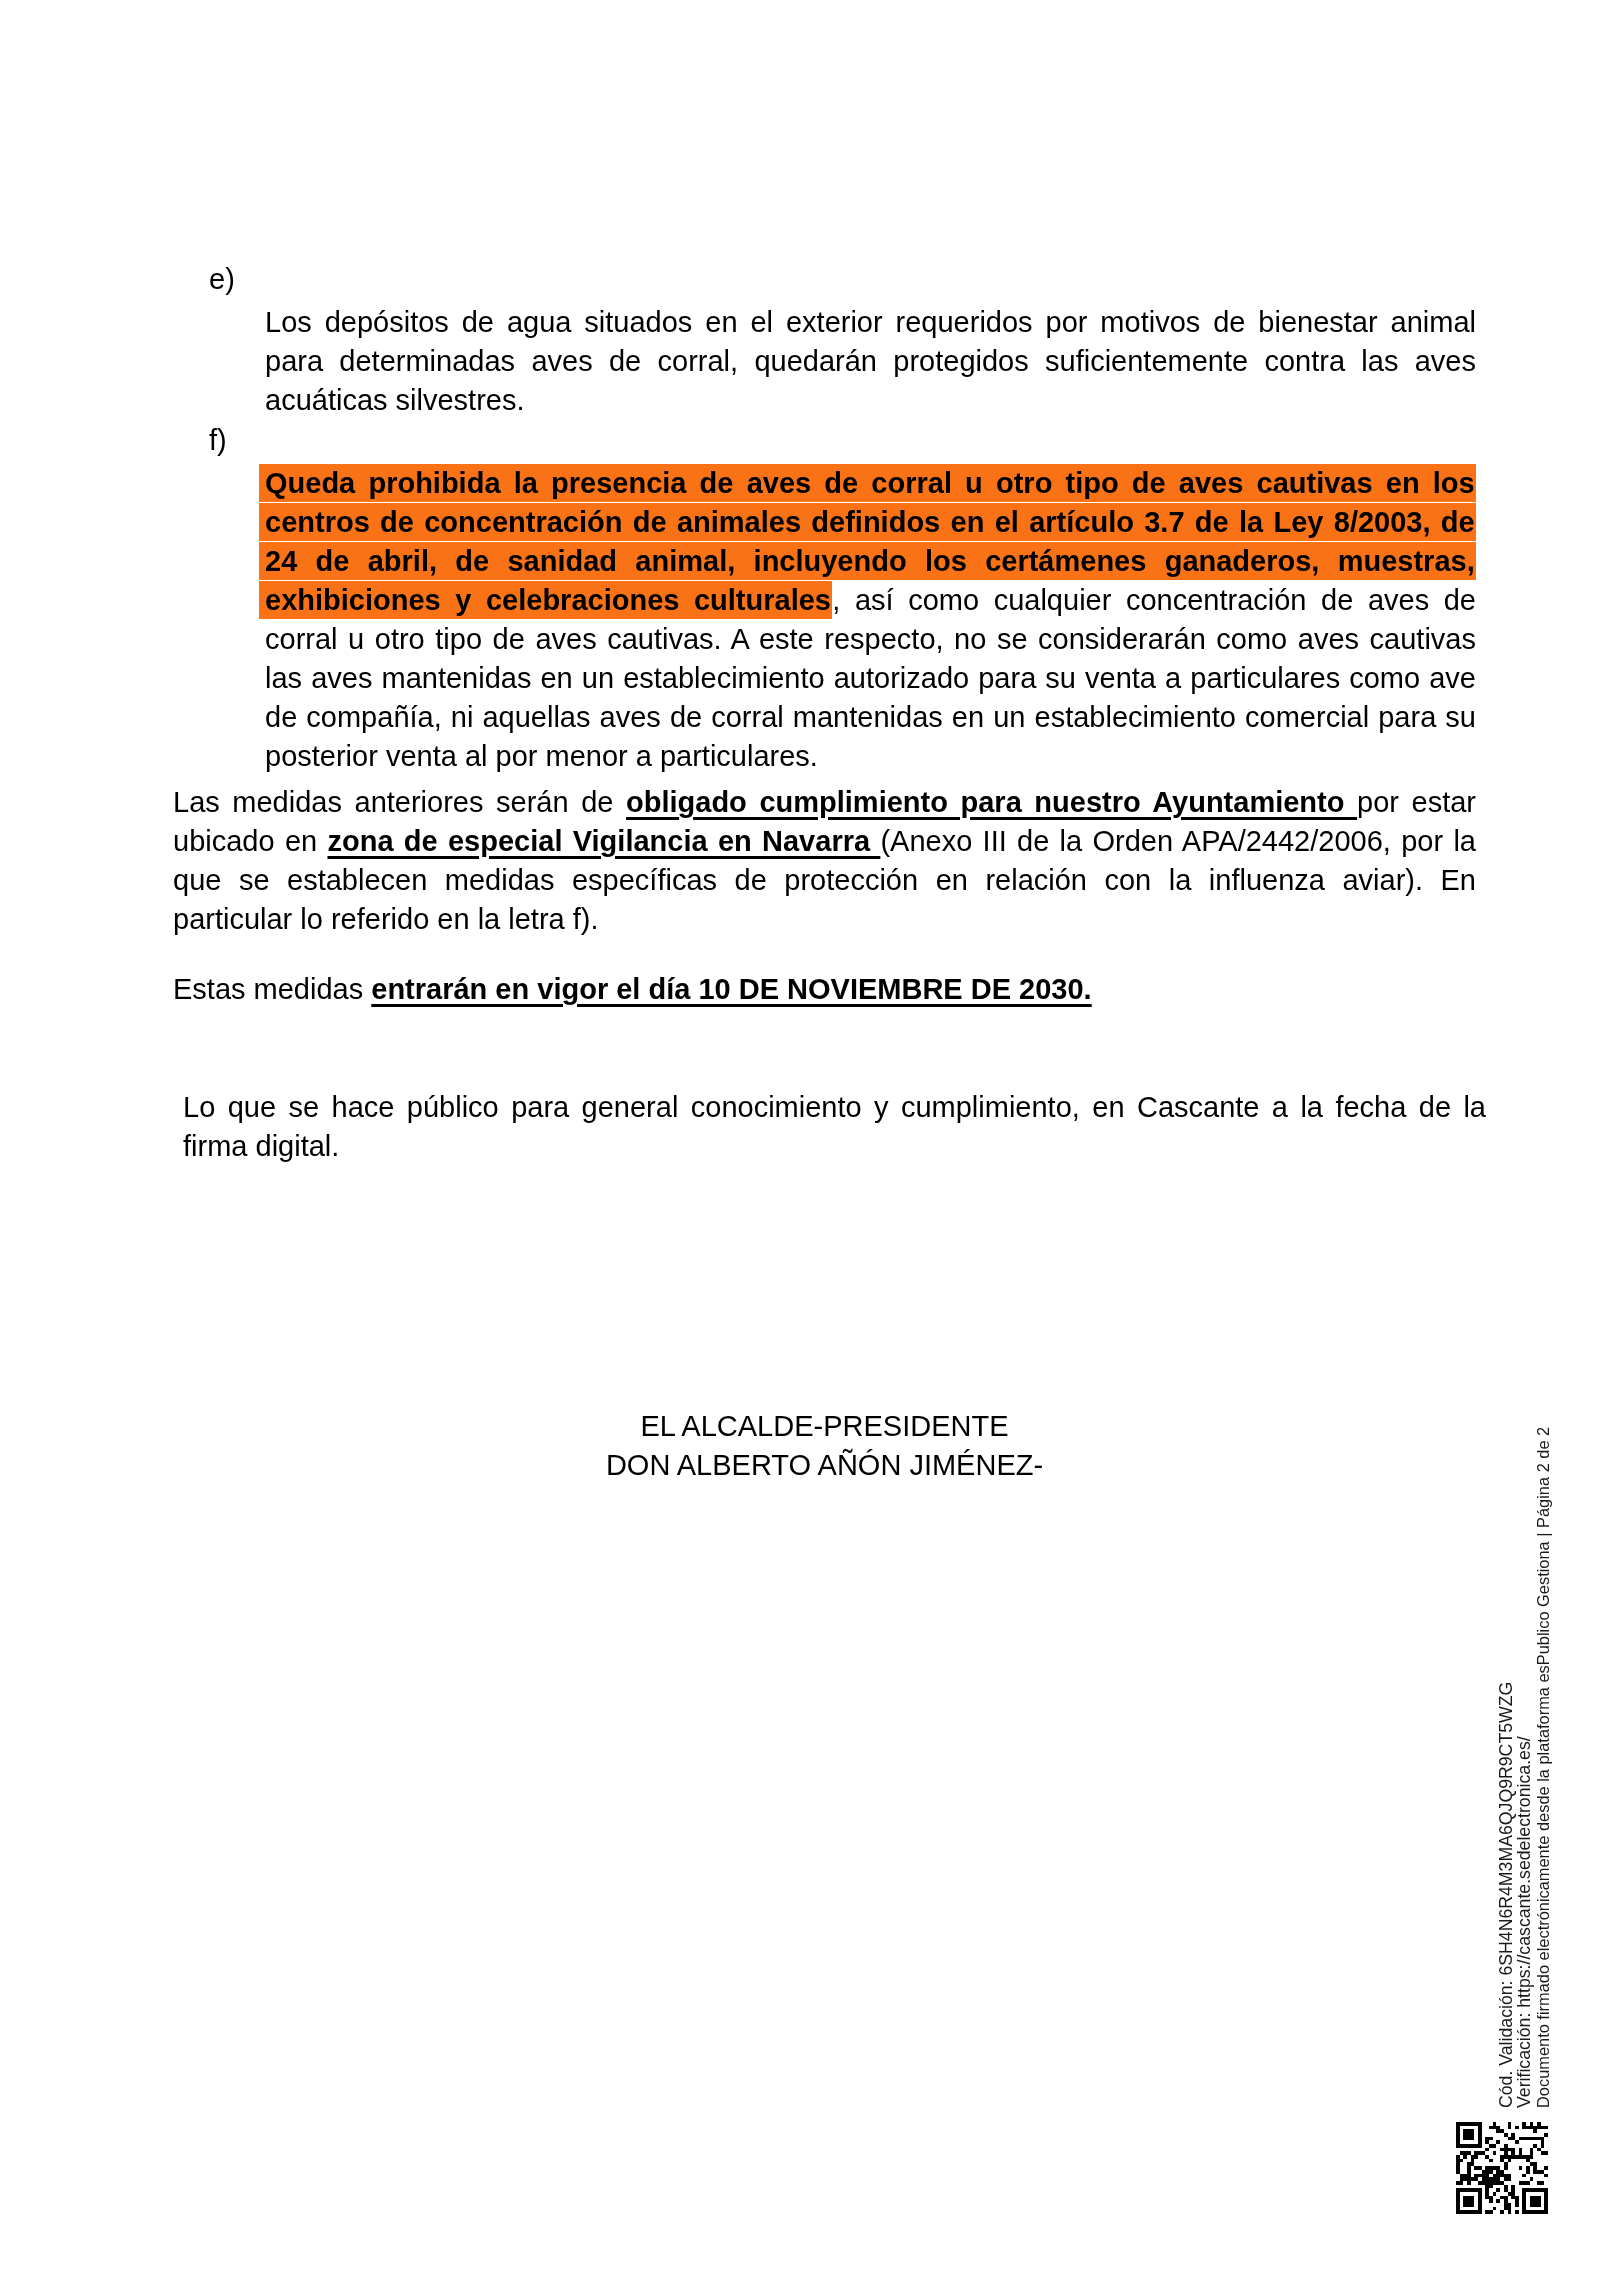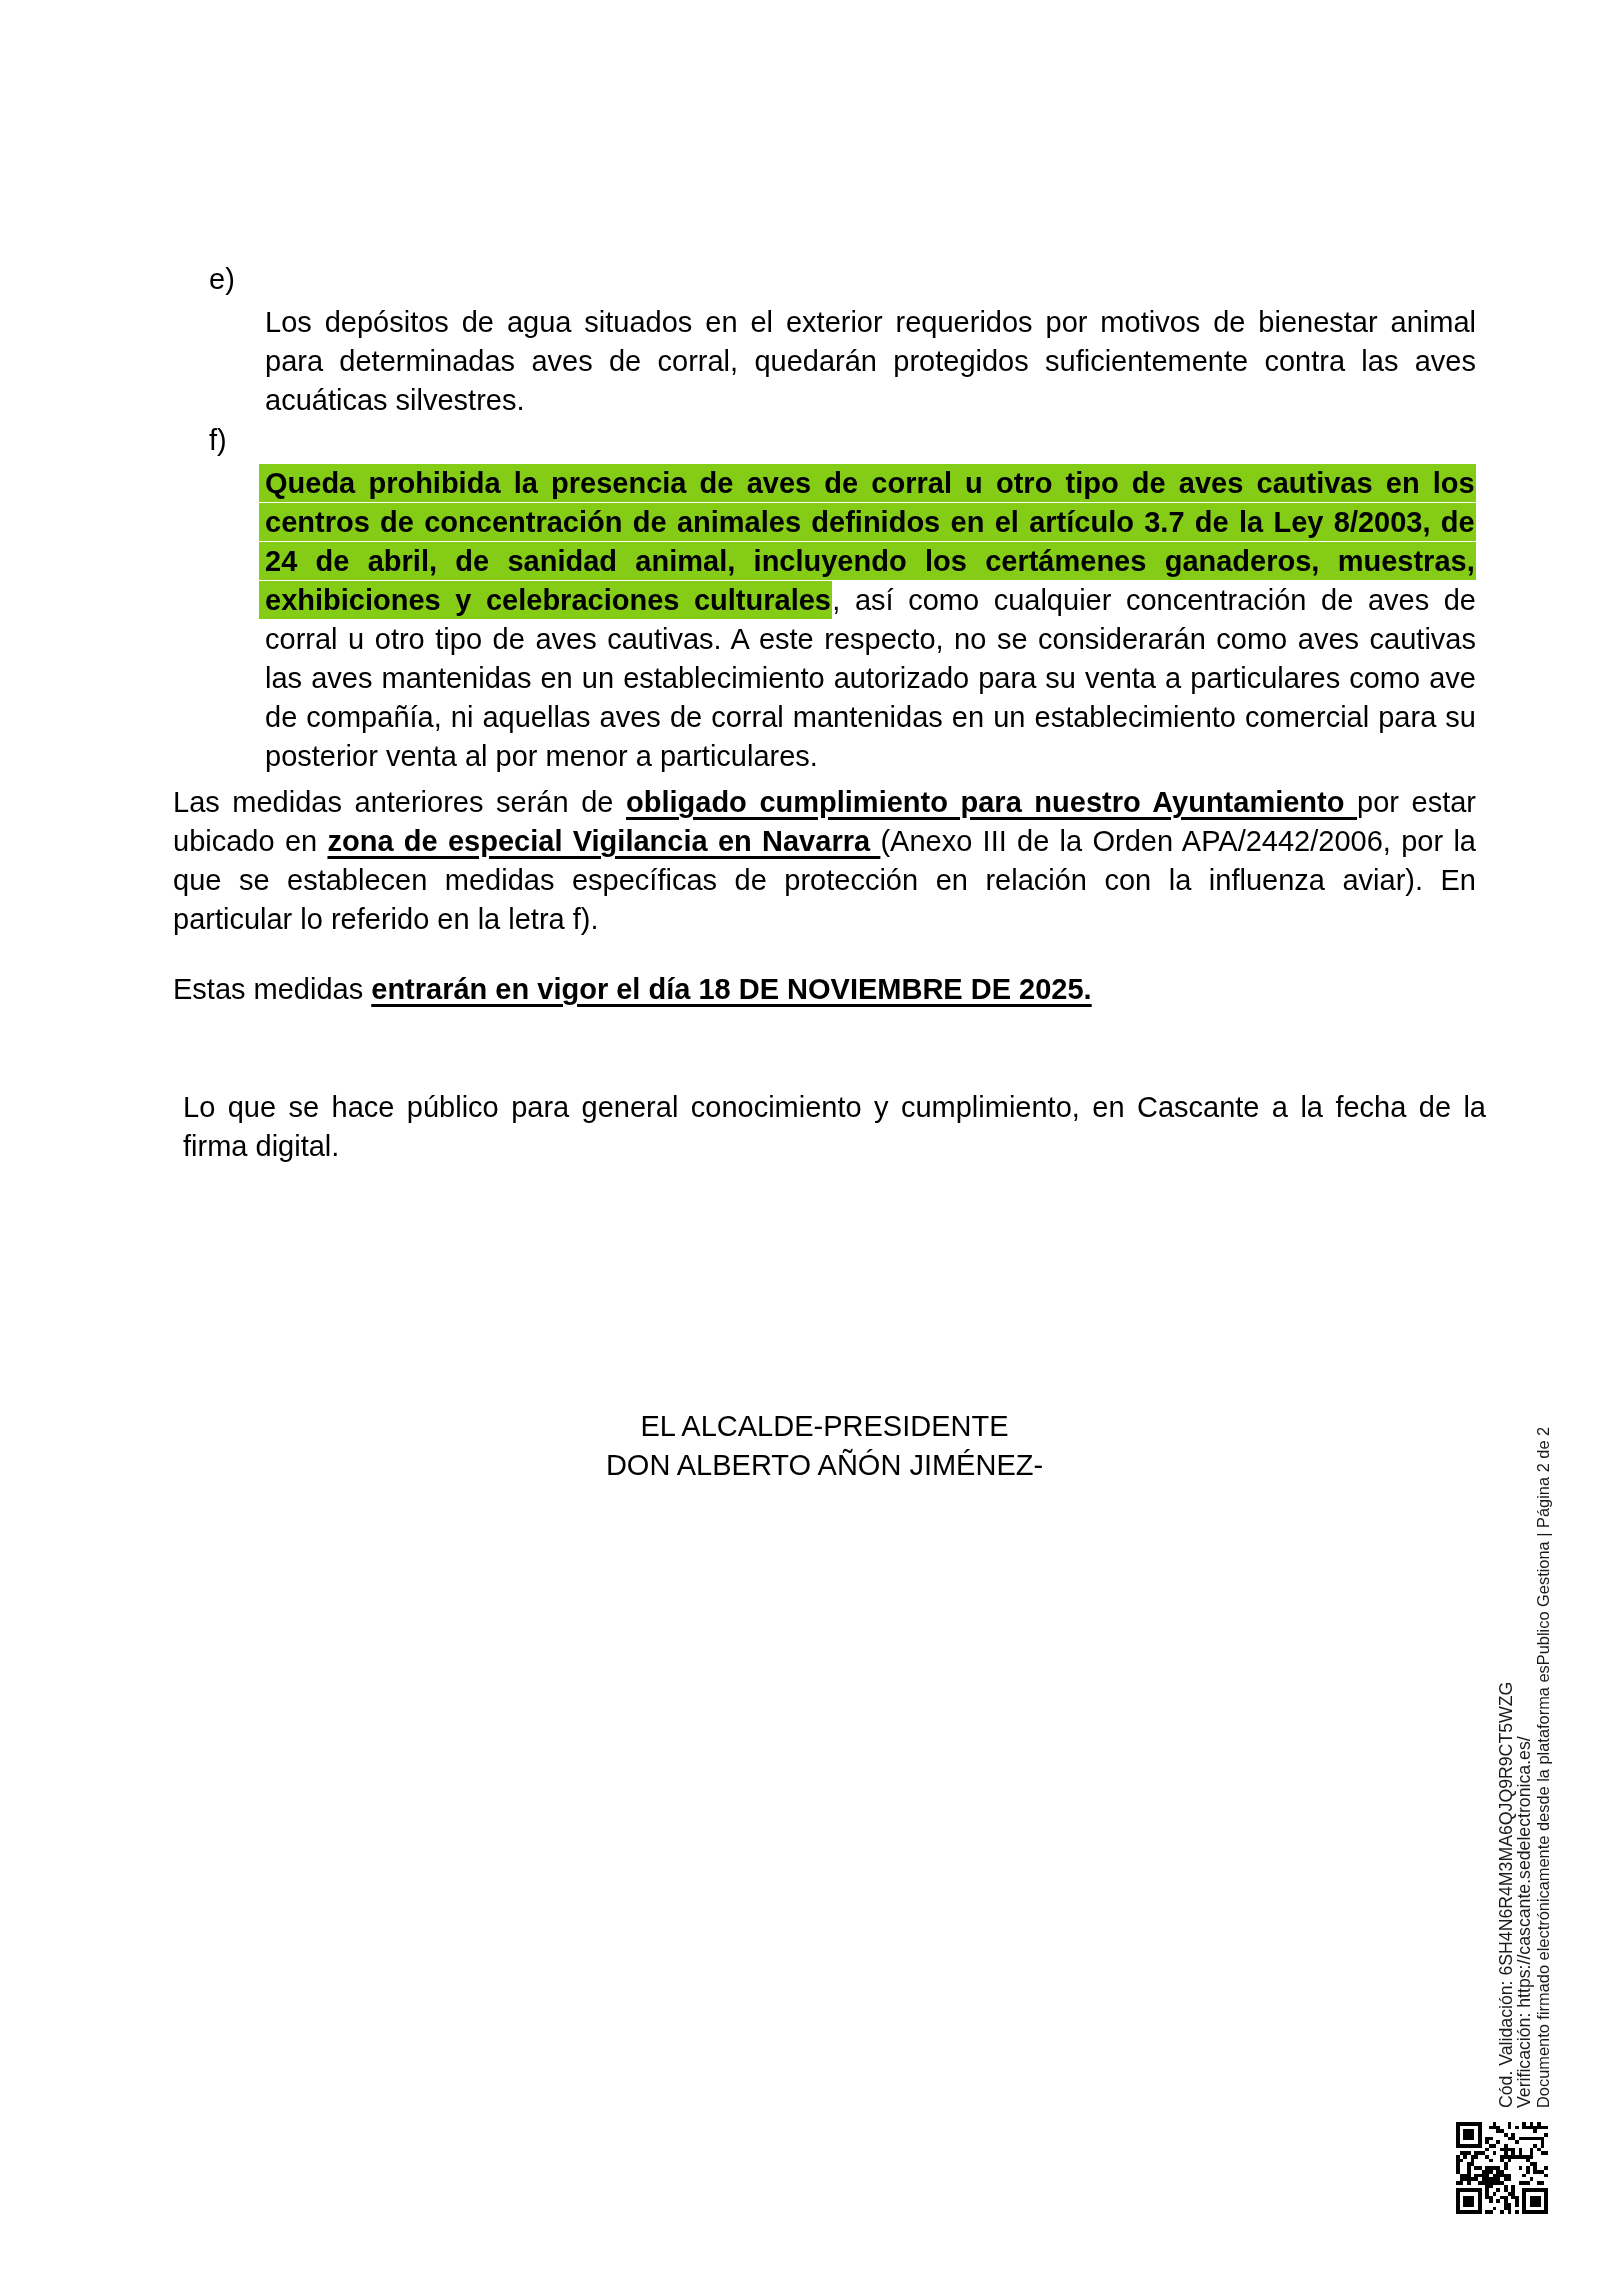"Queda prohibida la presencia de" .hl { background: #84cc16 -> #f97316 }
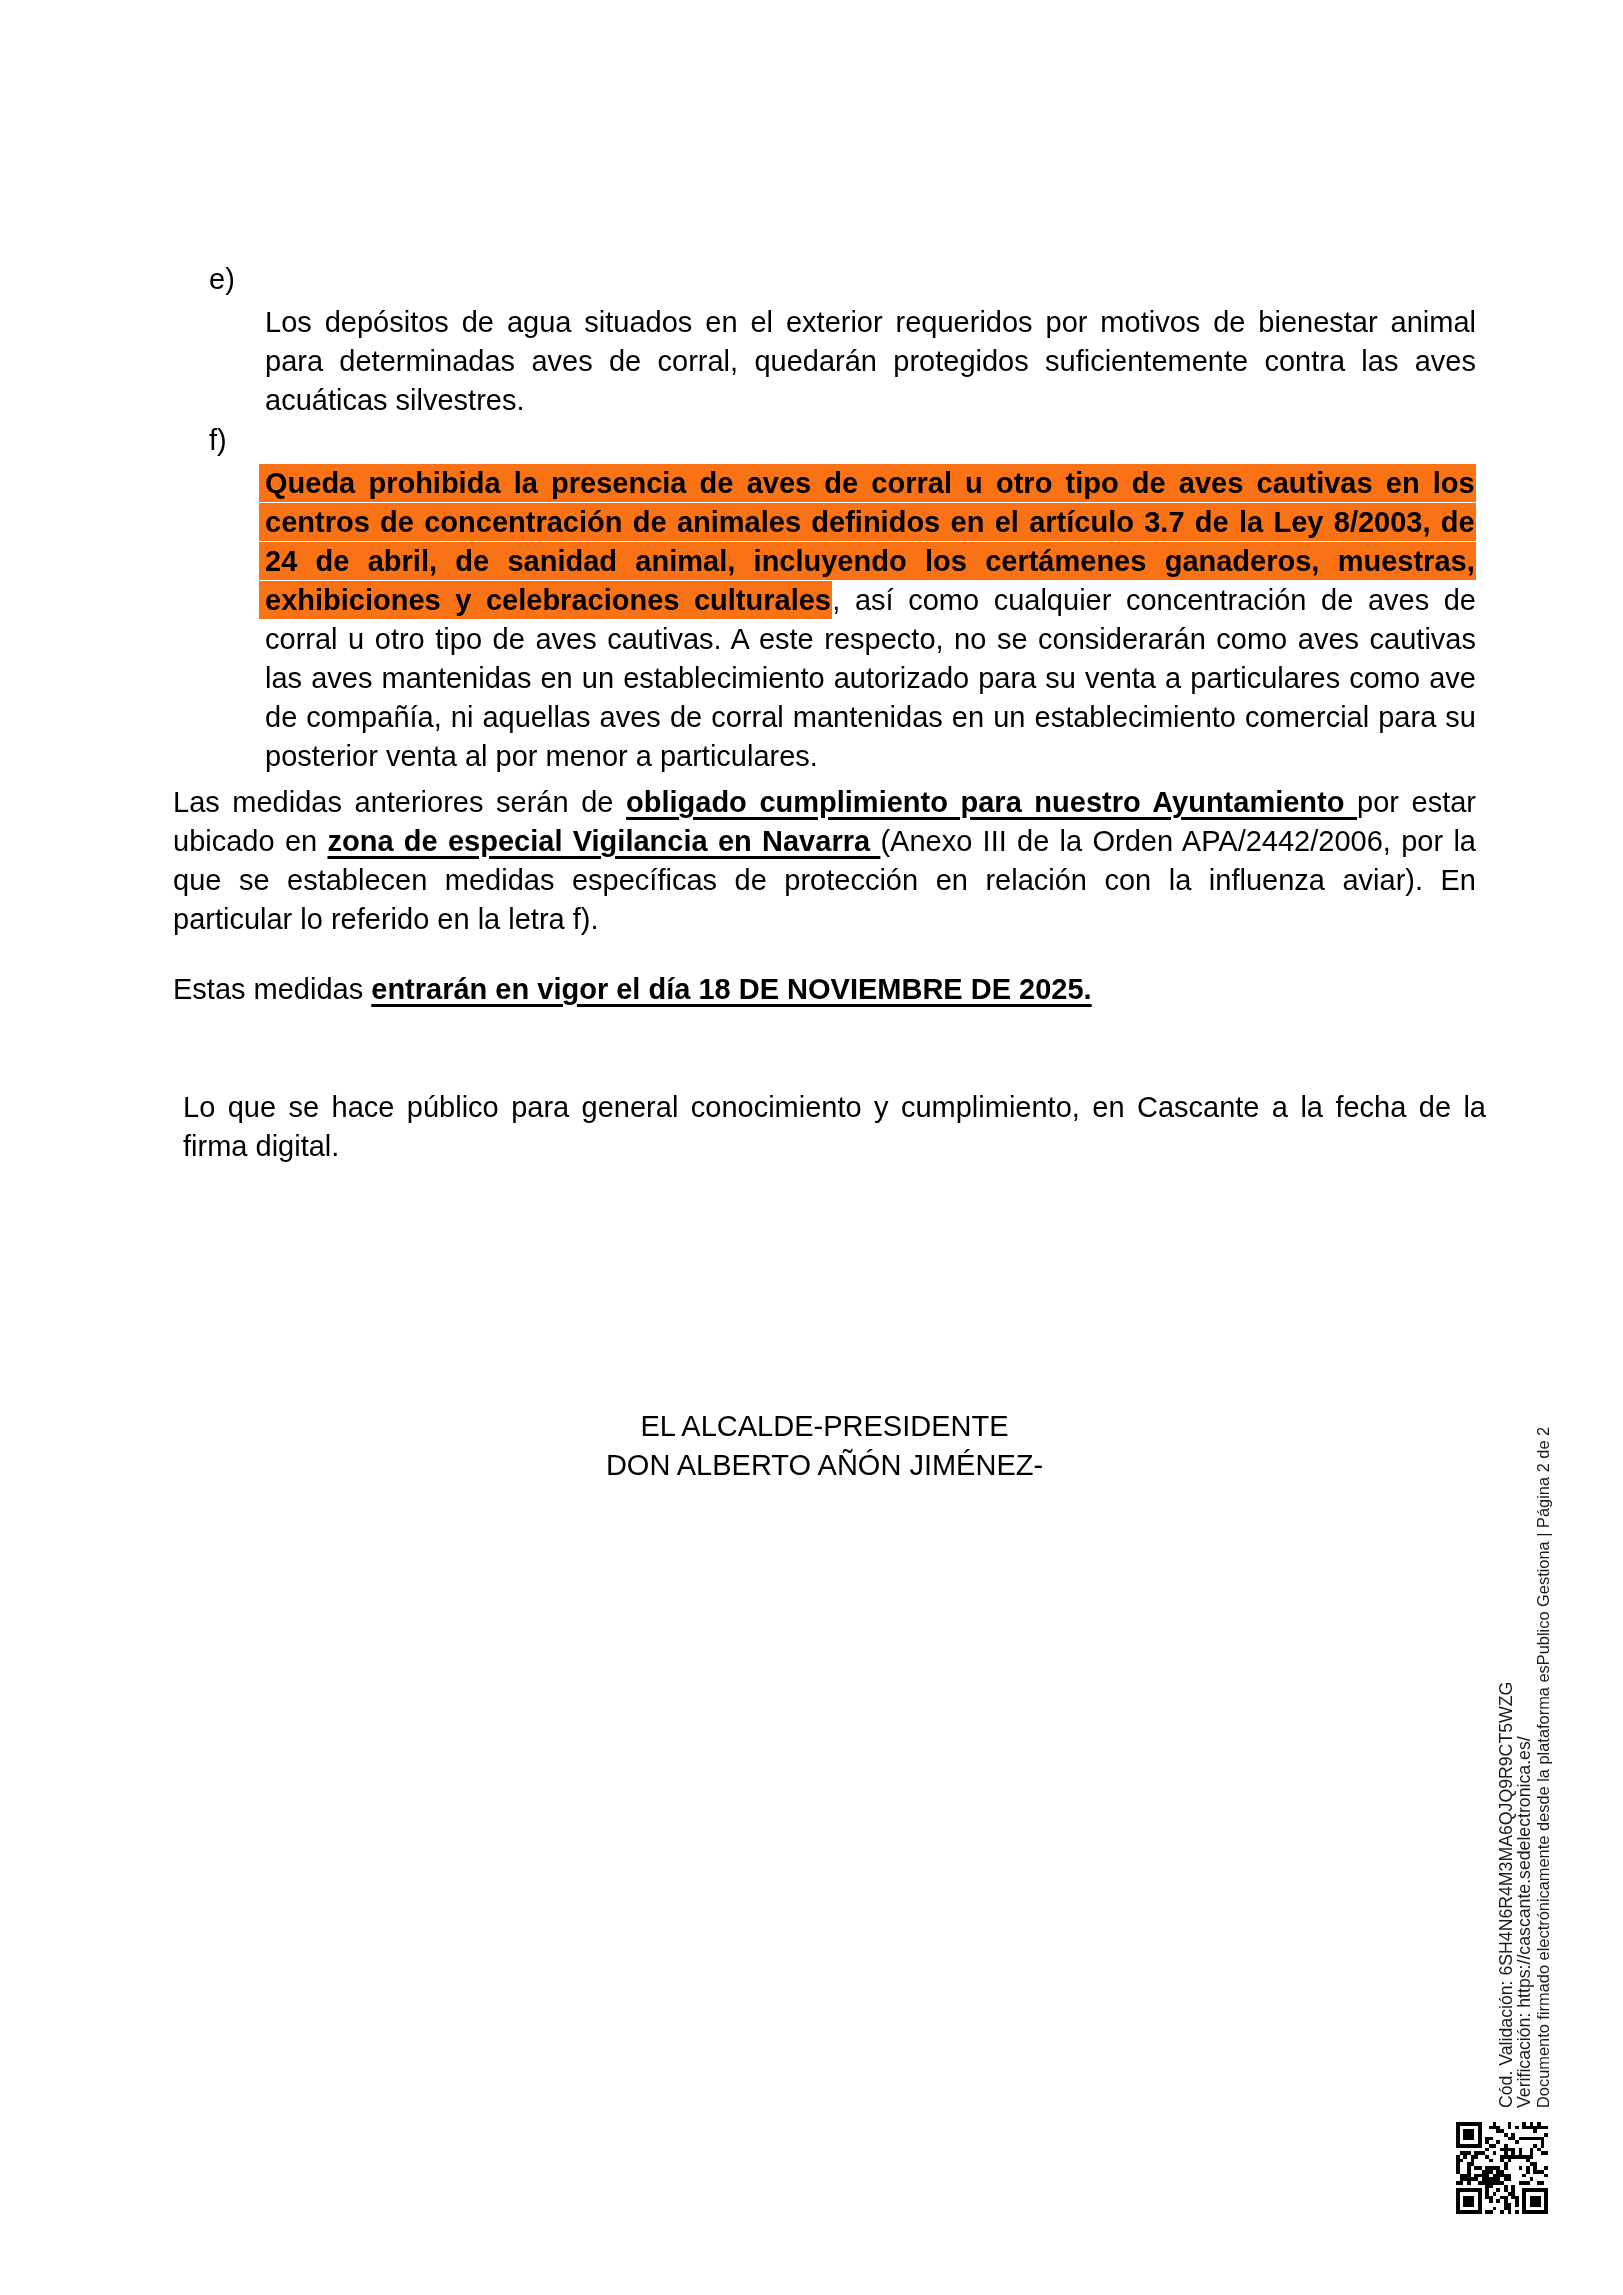"entrarán en vigor el día" span.bu { text: 18 DE NOVIEMBRE DE 2025 -> 10 DE NOVIEMBRE DE 2030 }
